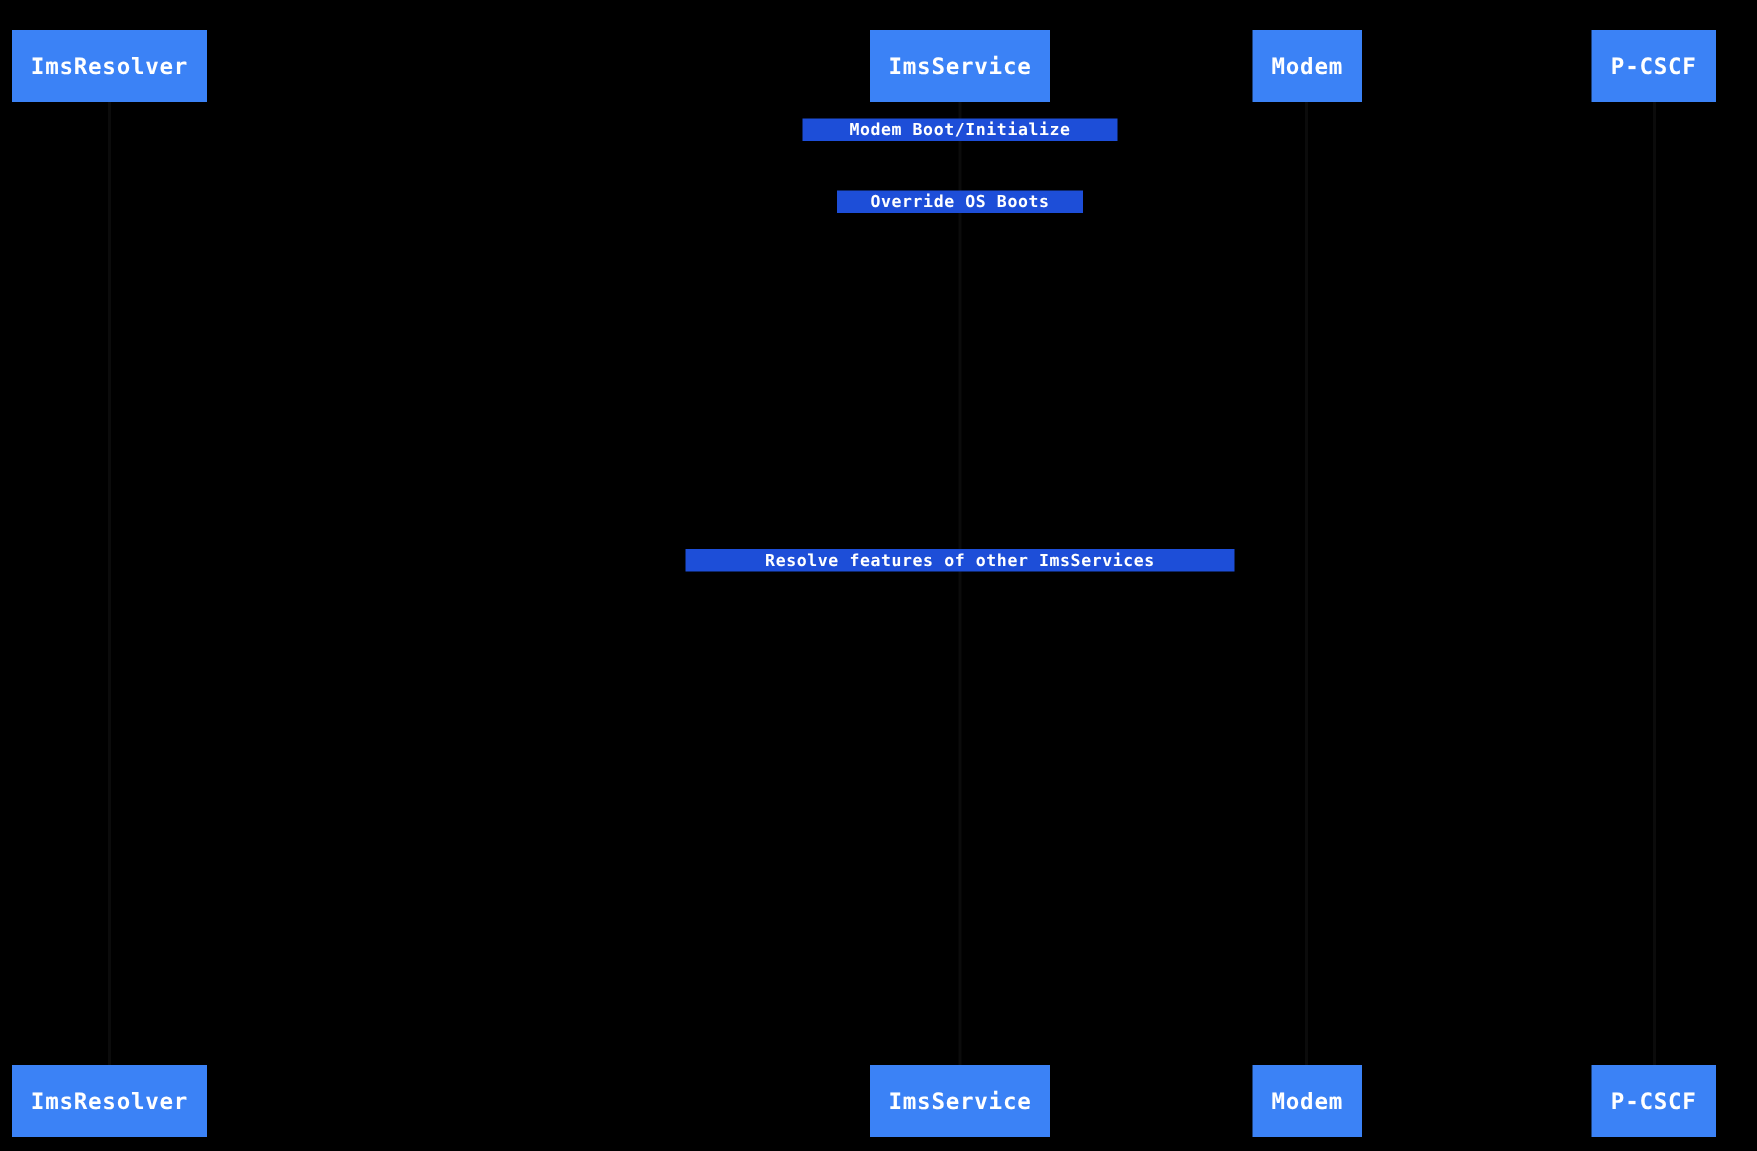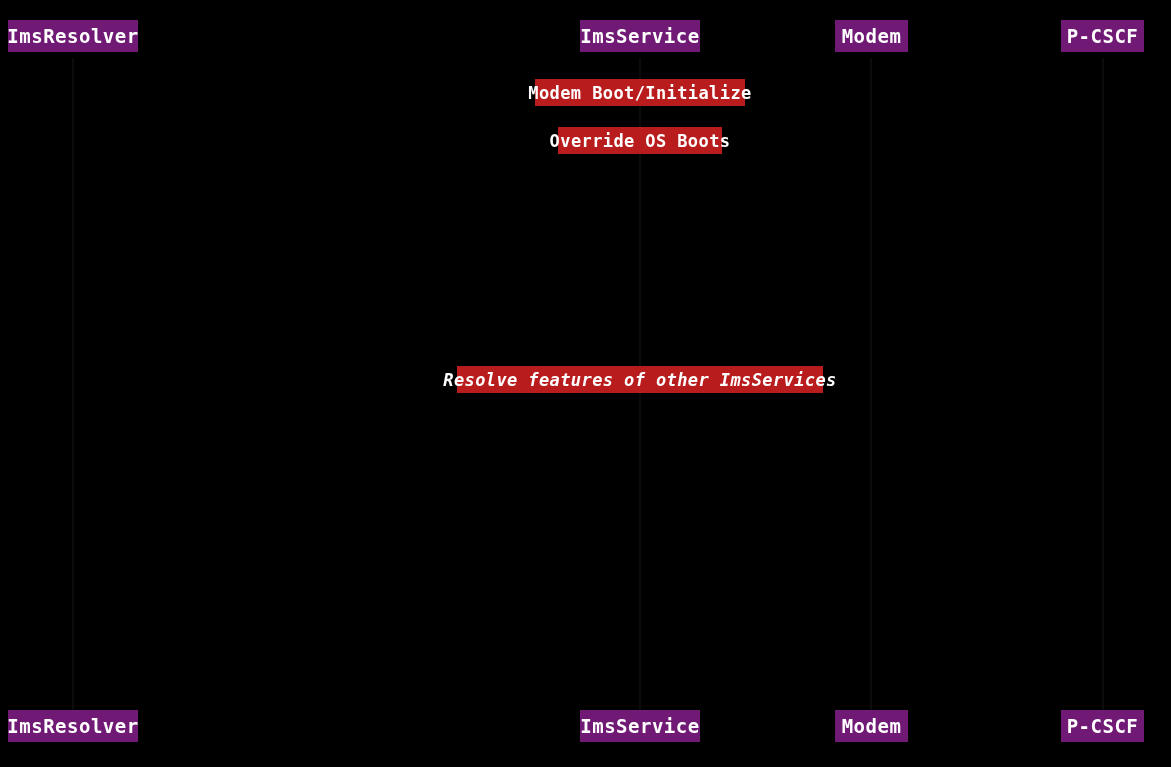"ImsResolver" .participant { background: #701a75 -> #3b82f6; font-size: 19px -> 15px; height: 32px -> 48px }
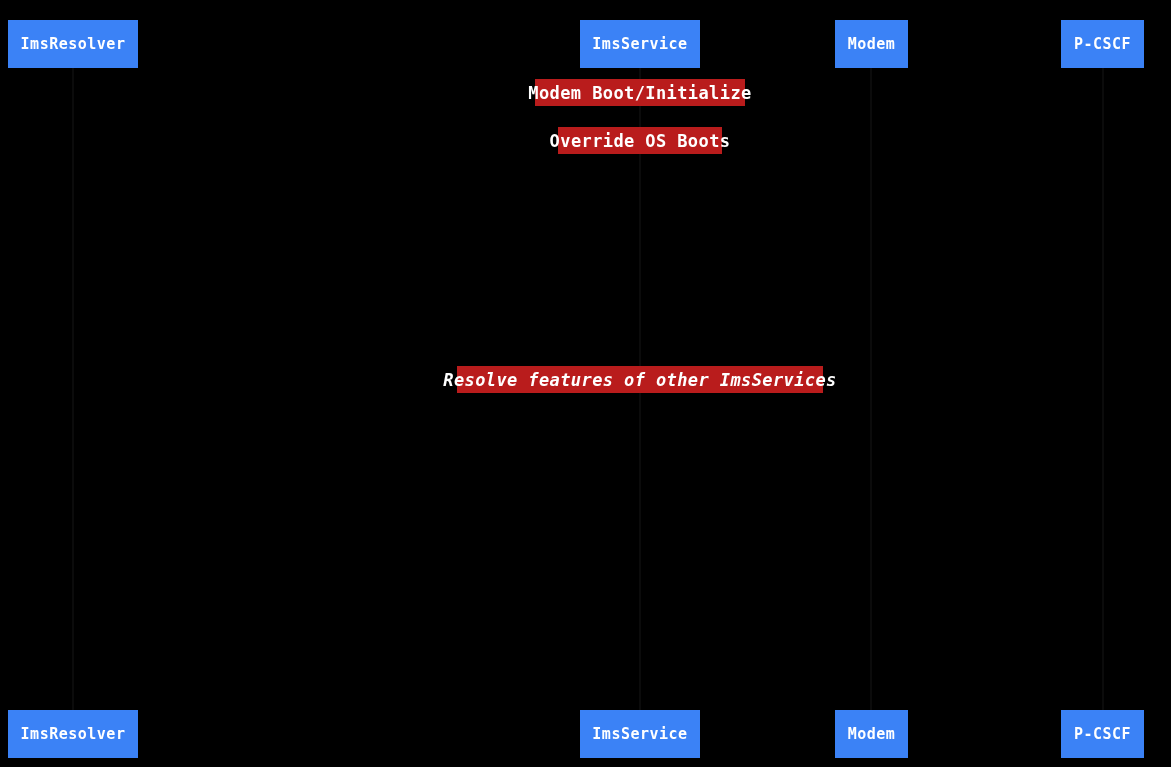"Modem Boot/Initialize" .note { background: #b91c1c -> #1d4ed8; font-size: 17px -> 11px; height: 27px -> 15px }
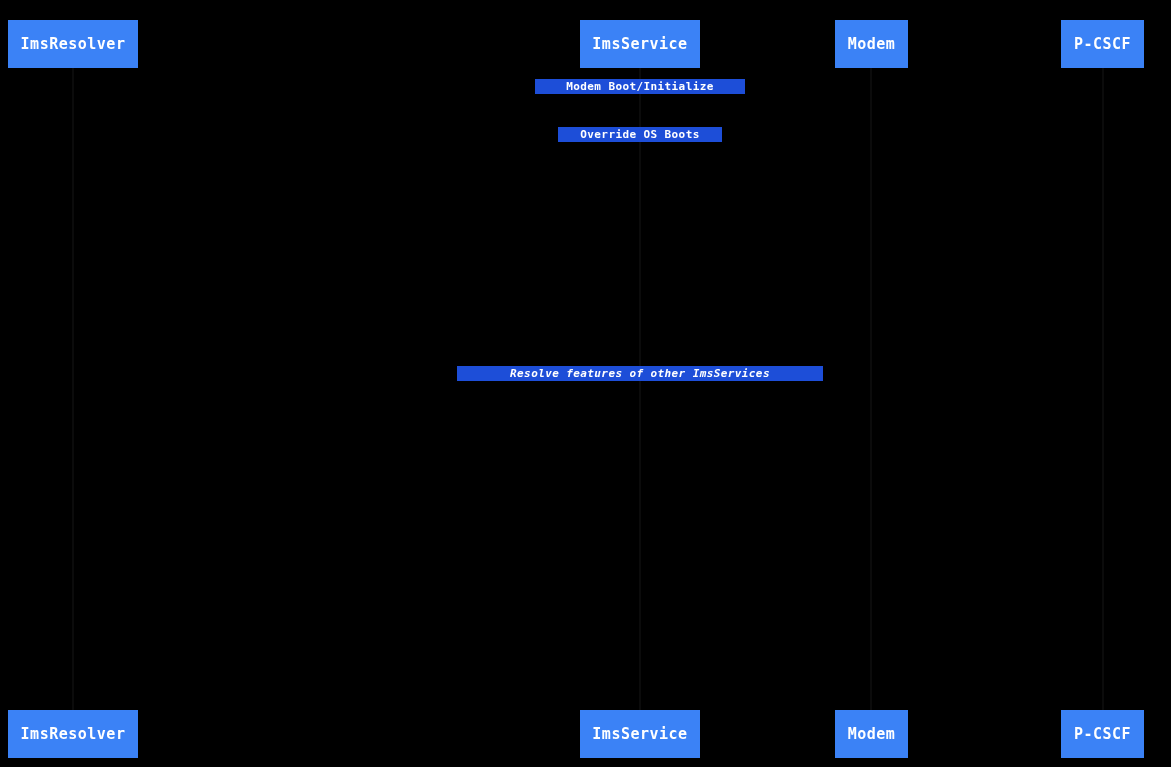"Resolve features of other ImsServices" div.note { font-style: italic -> none }
